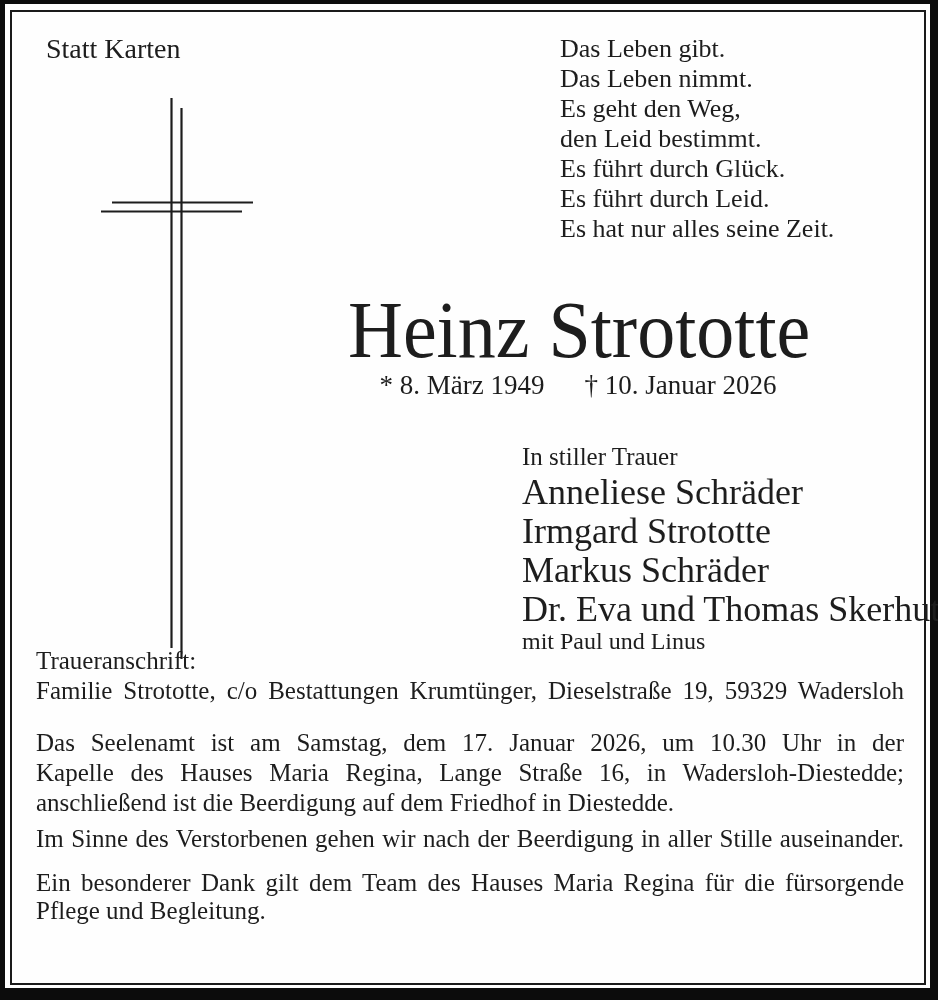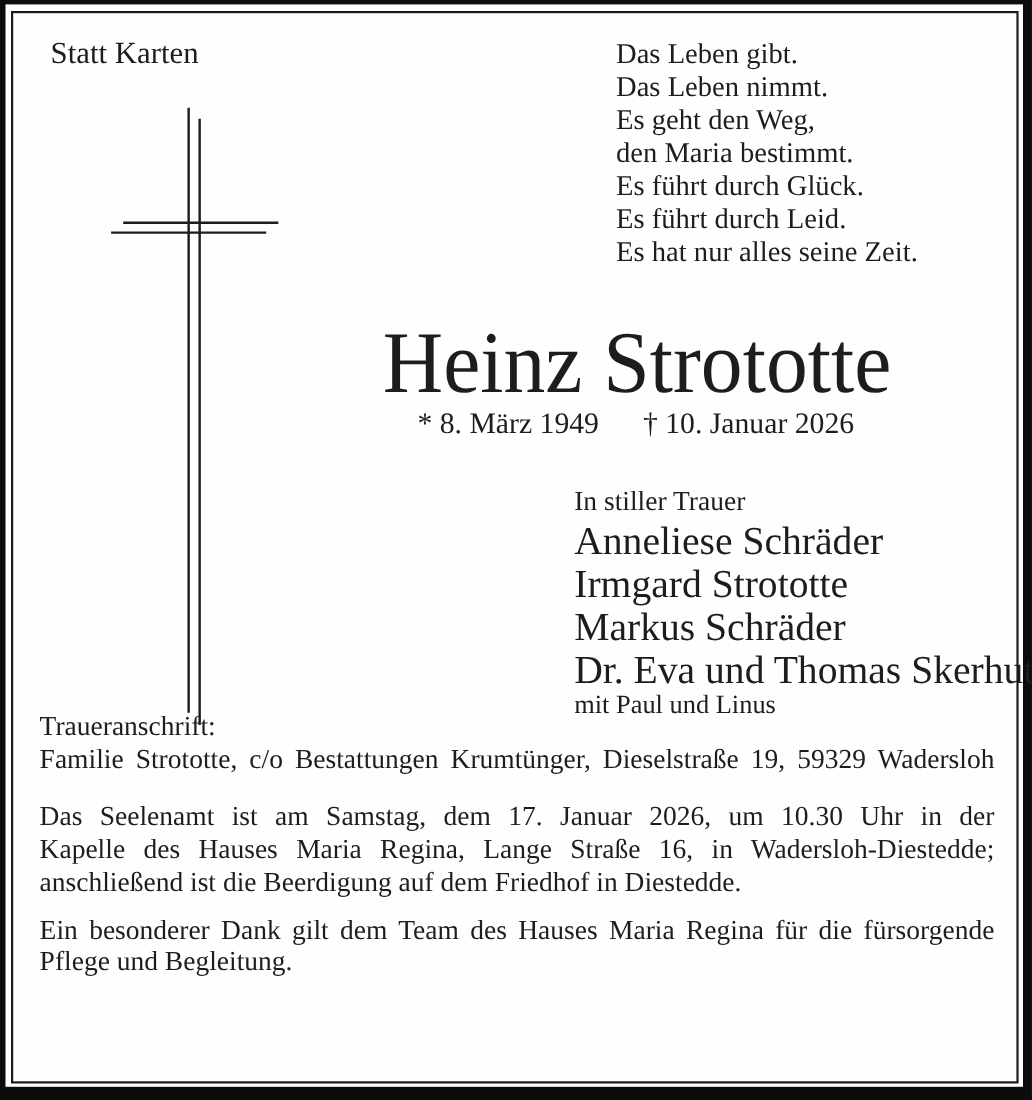"den Maria bestimmt." div { text: Maria -> Leid }
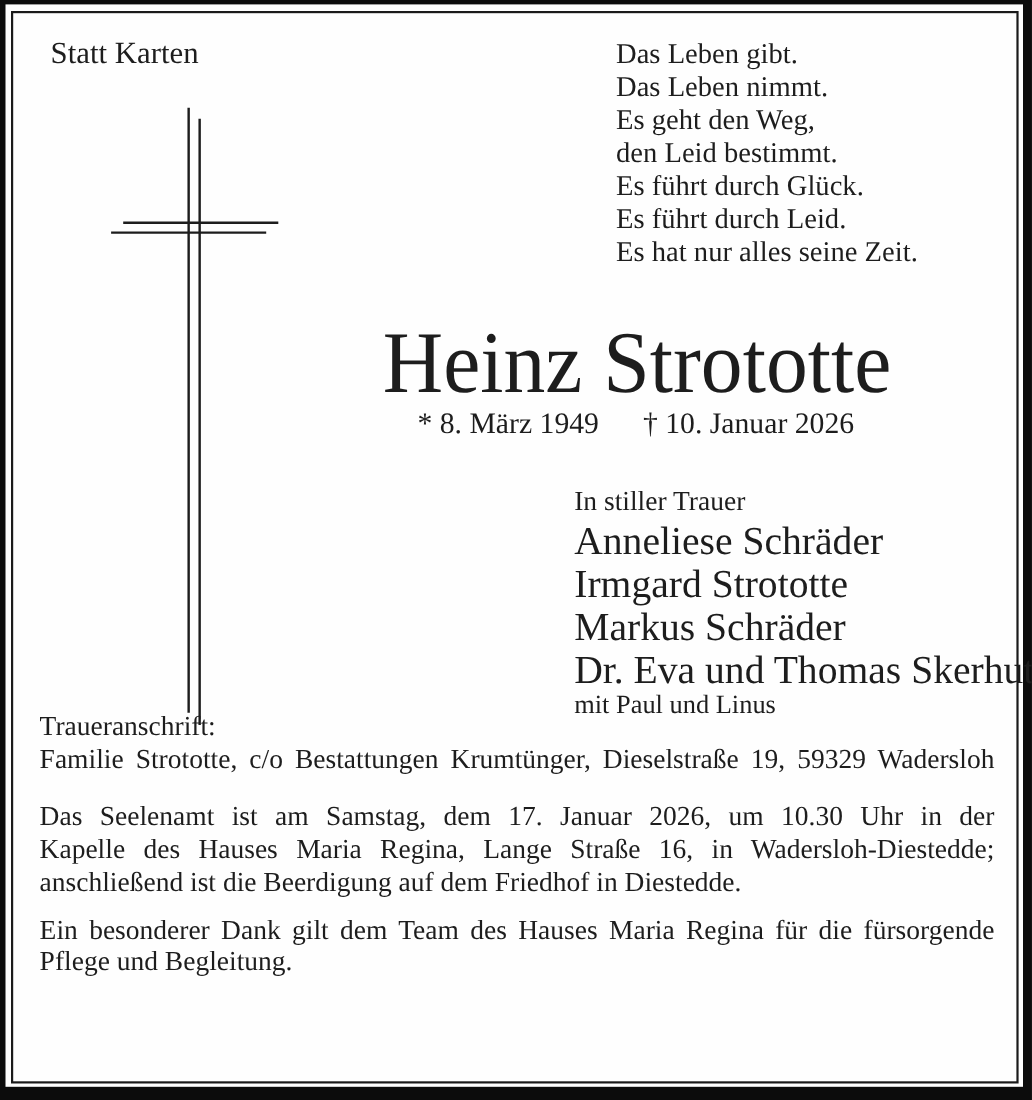"Im Sinne des Verstorbenen gehen" div.farewell { html: none -> <div>Im Sinne des Verstorbenen gehen wir nach der Beerdigung in aller Stille auseinander.</div> }
